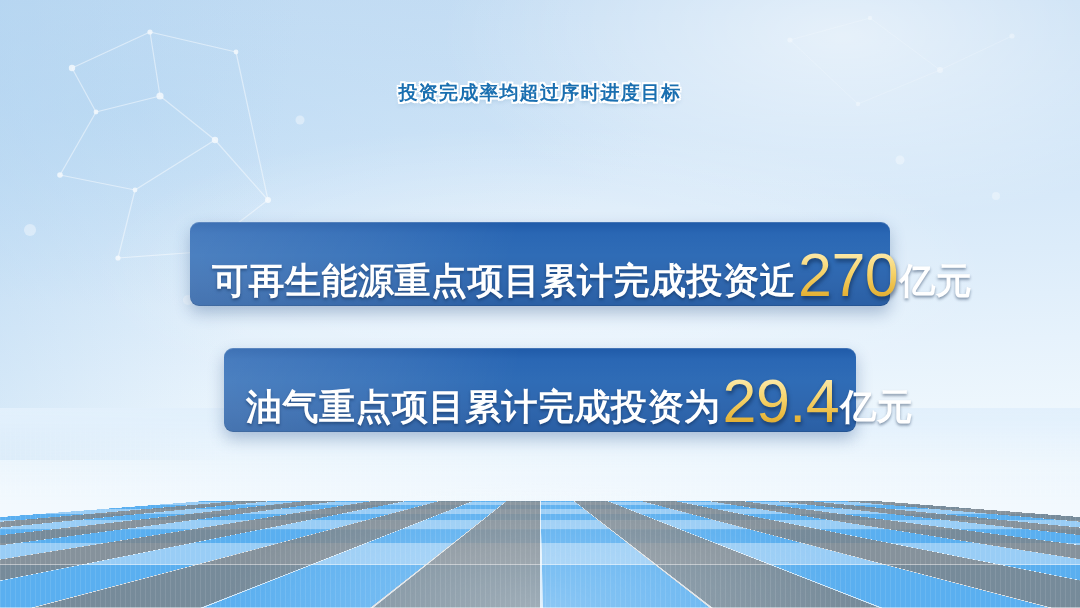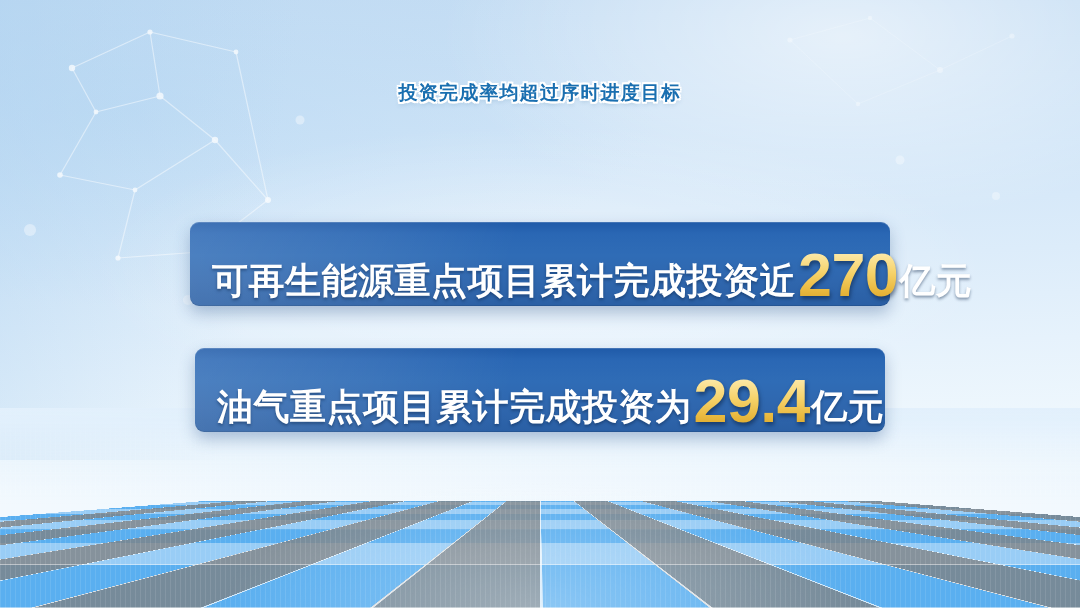"270" .bn-num { font-weight: bold -> normal }
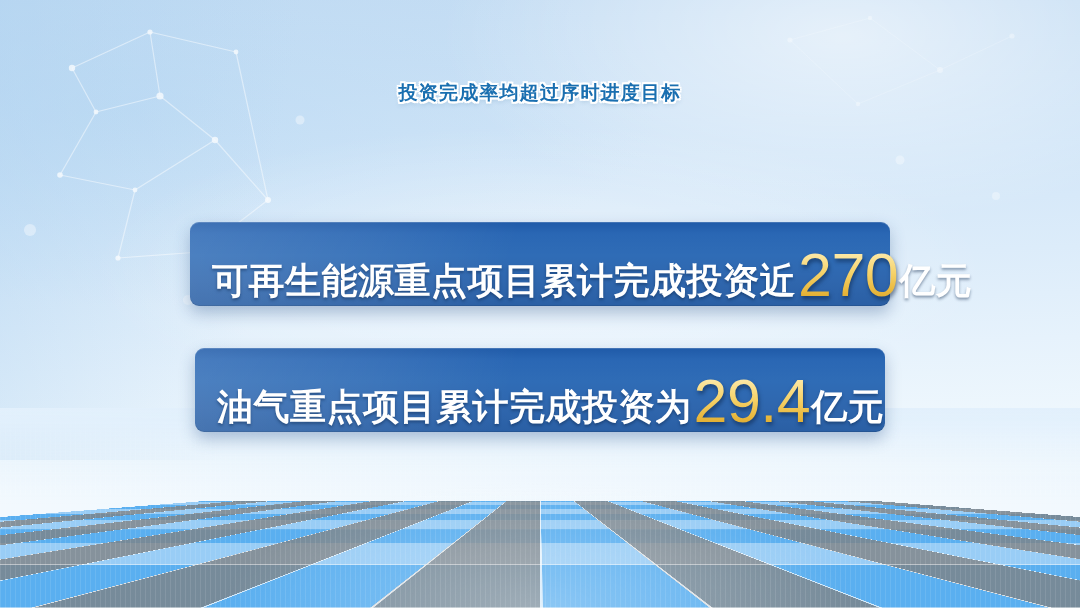"油气重点项目累计完成投资为" .banner-2 { width: 690px -> 632px }
